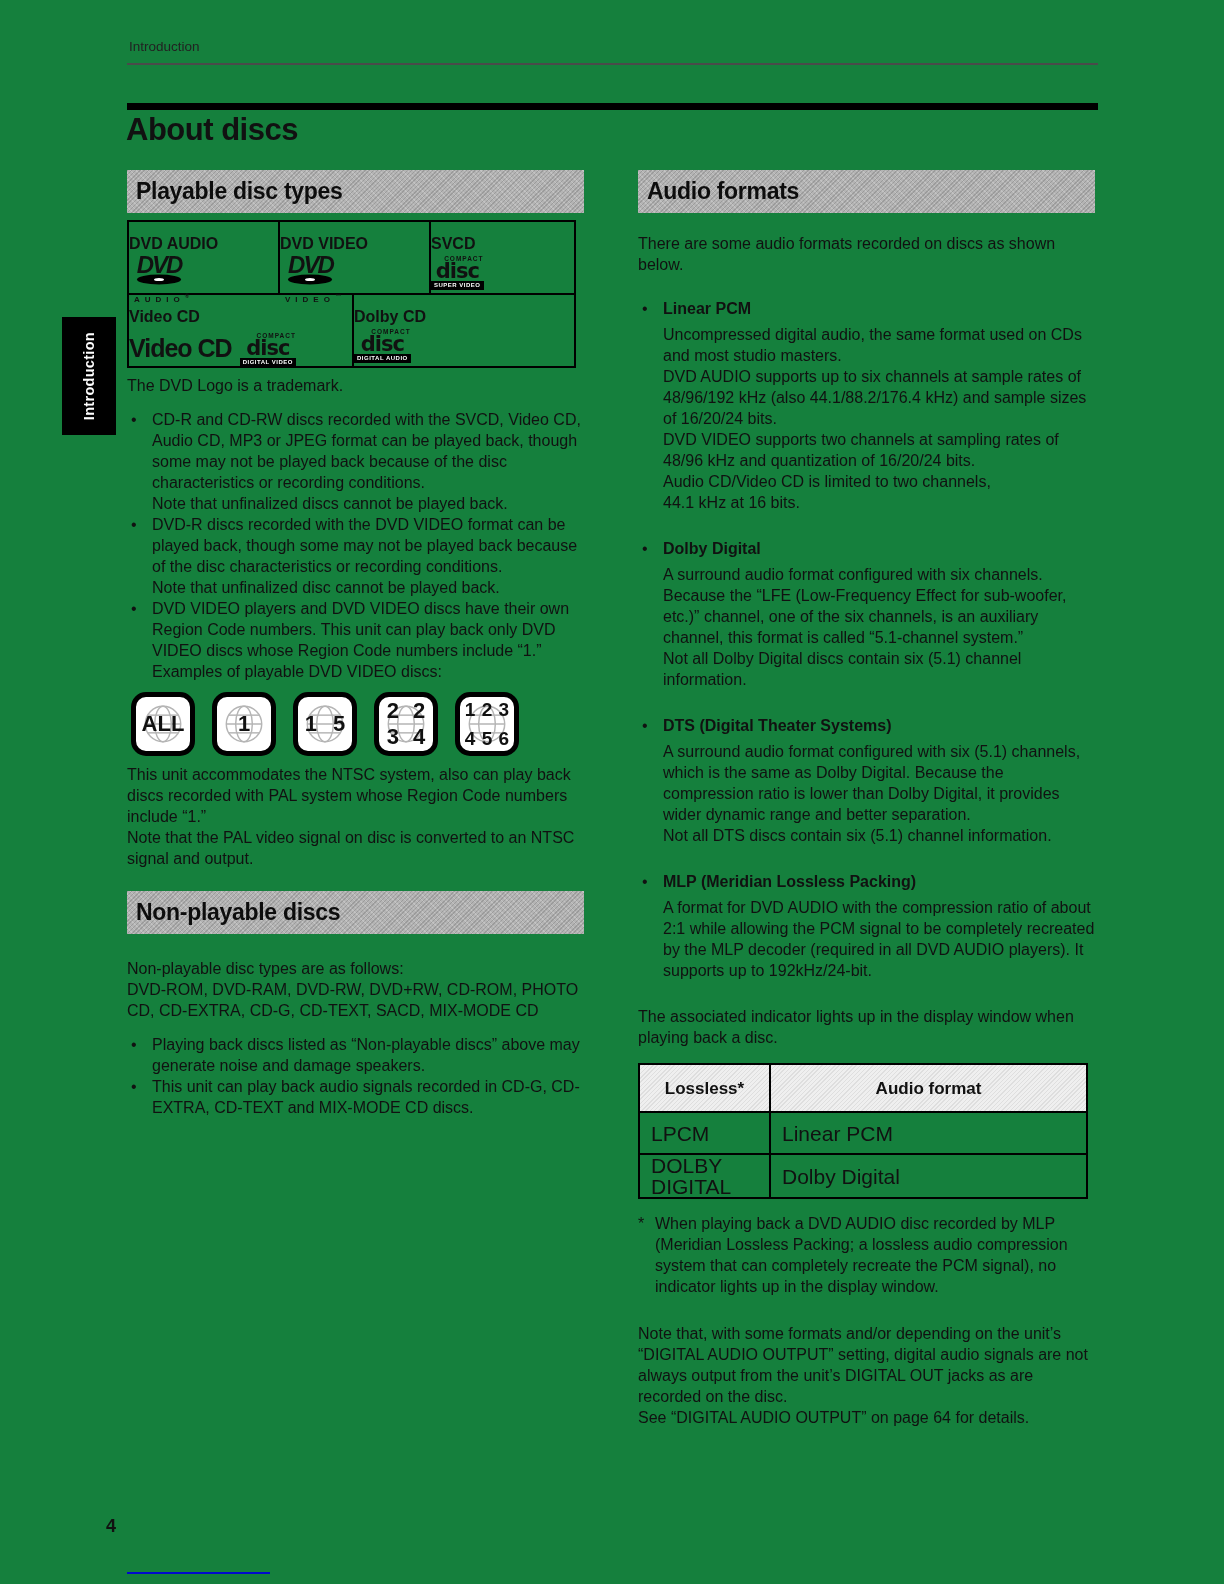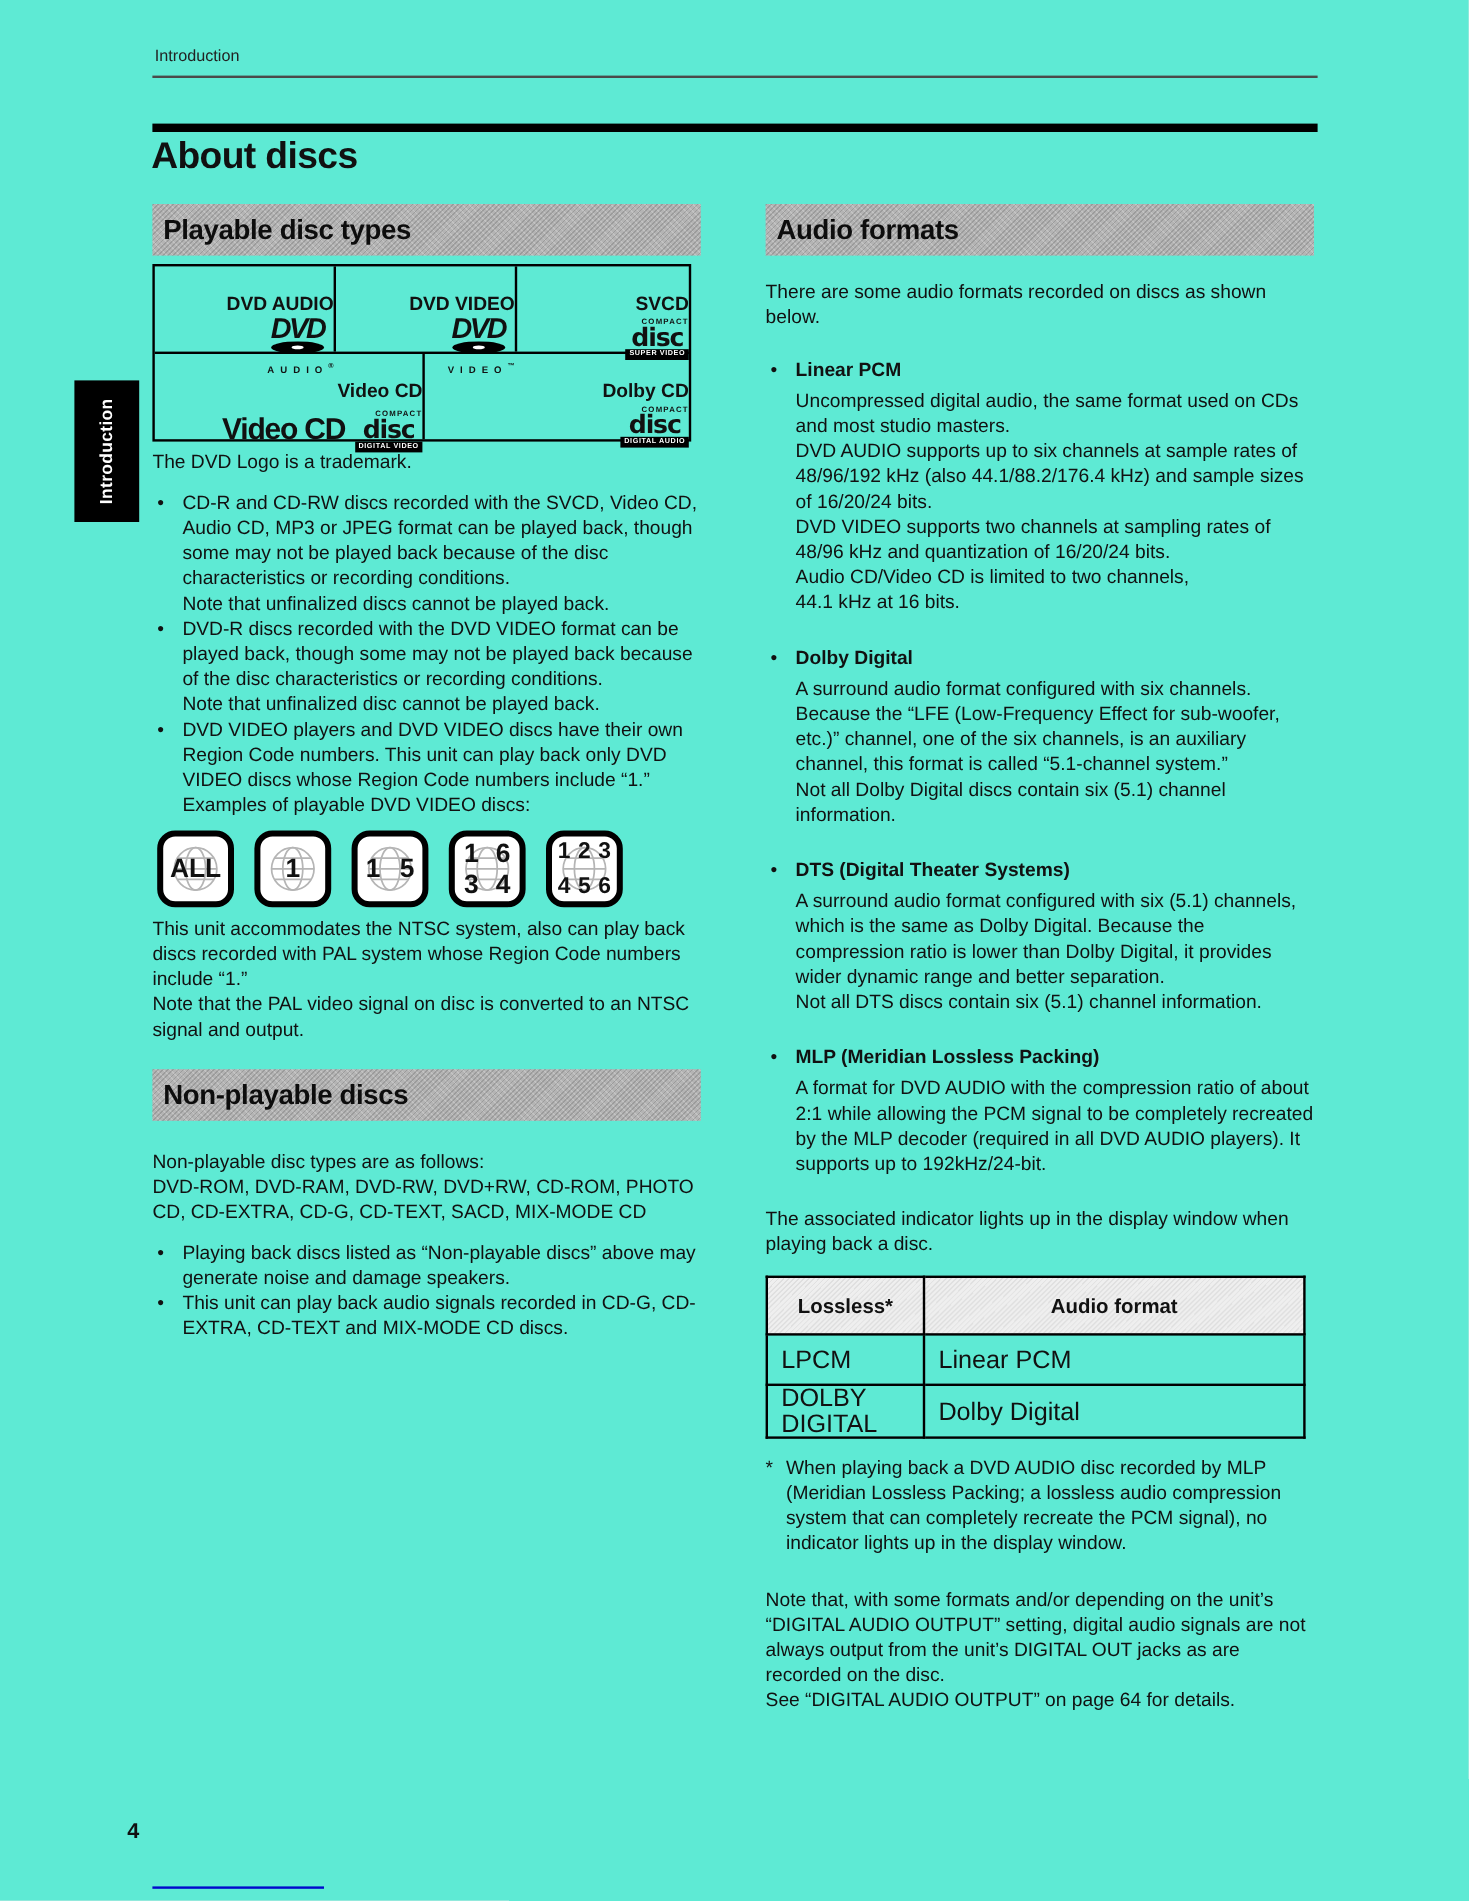"Introduction" .page { background: #5eead4 -> #15803d }
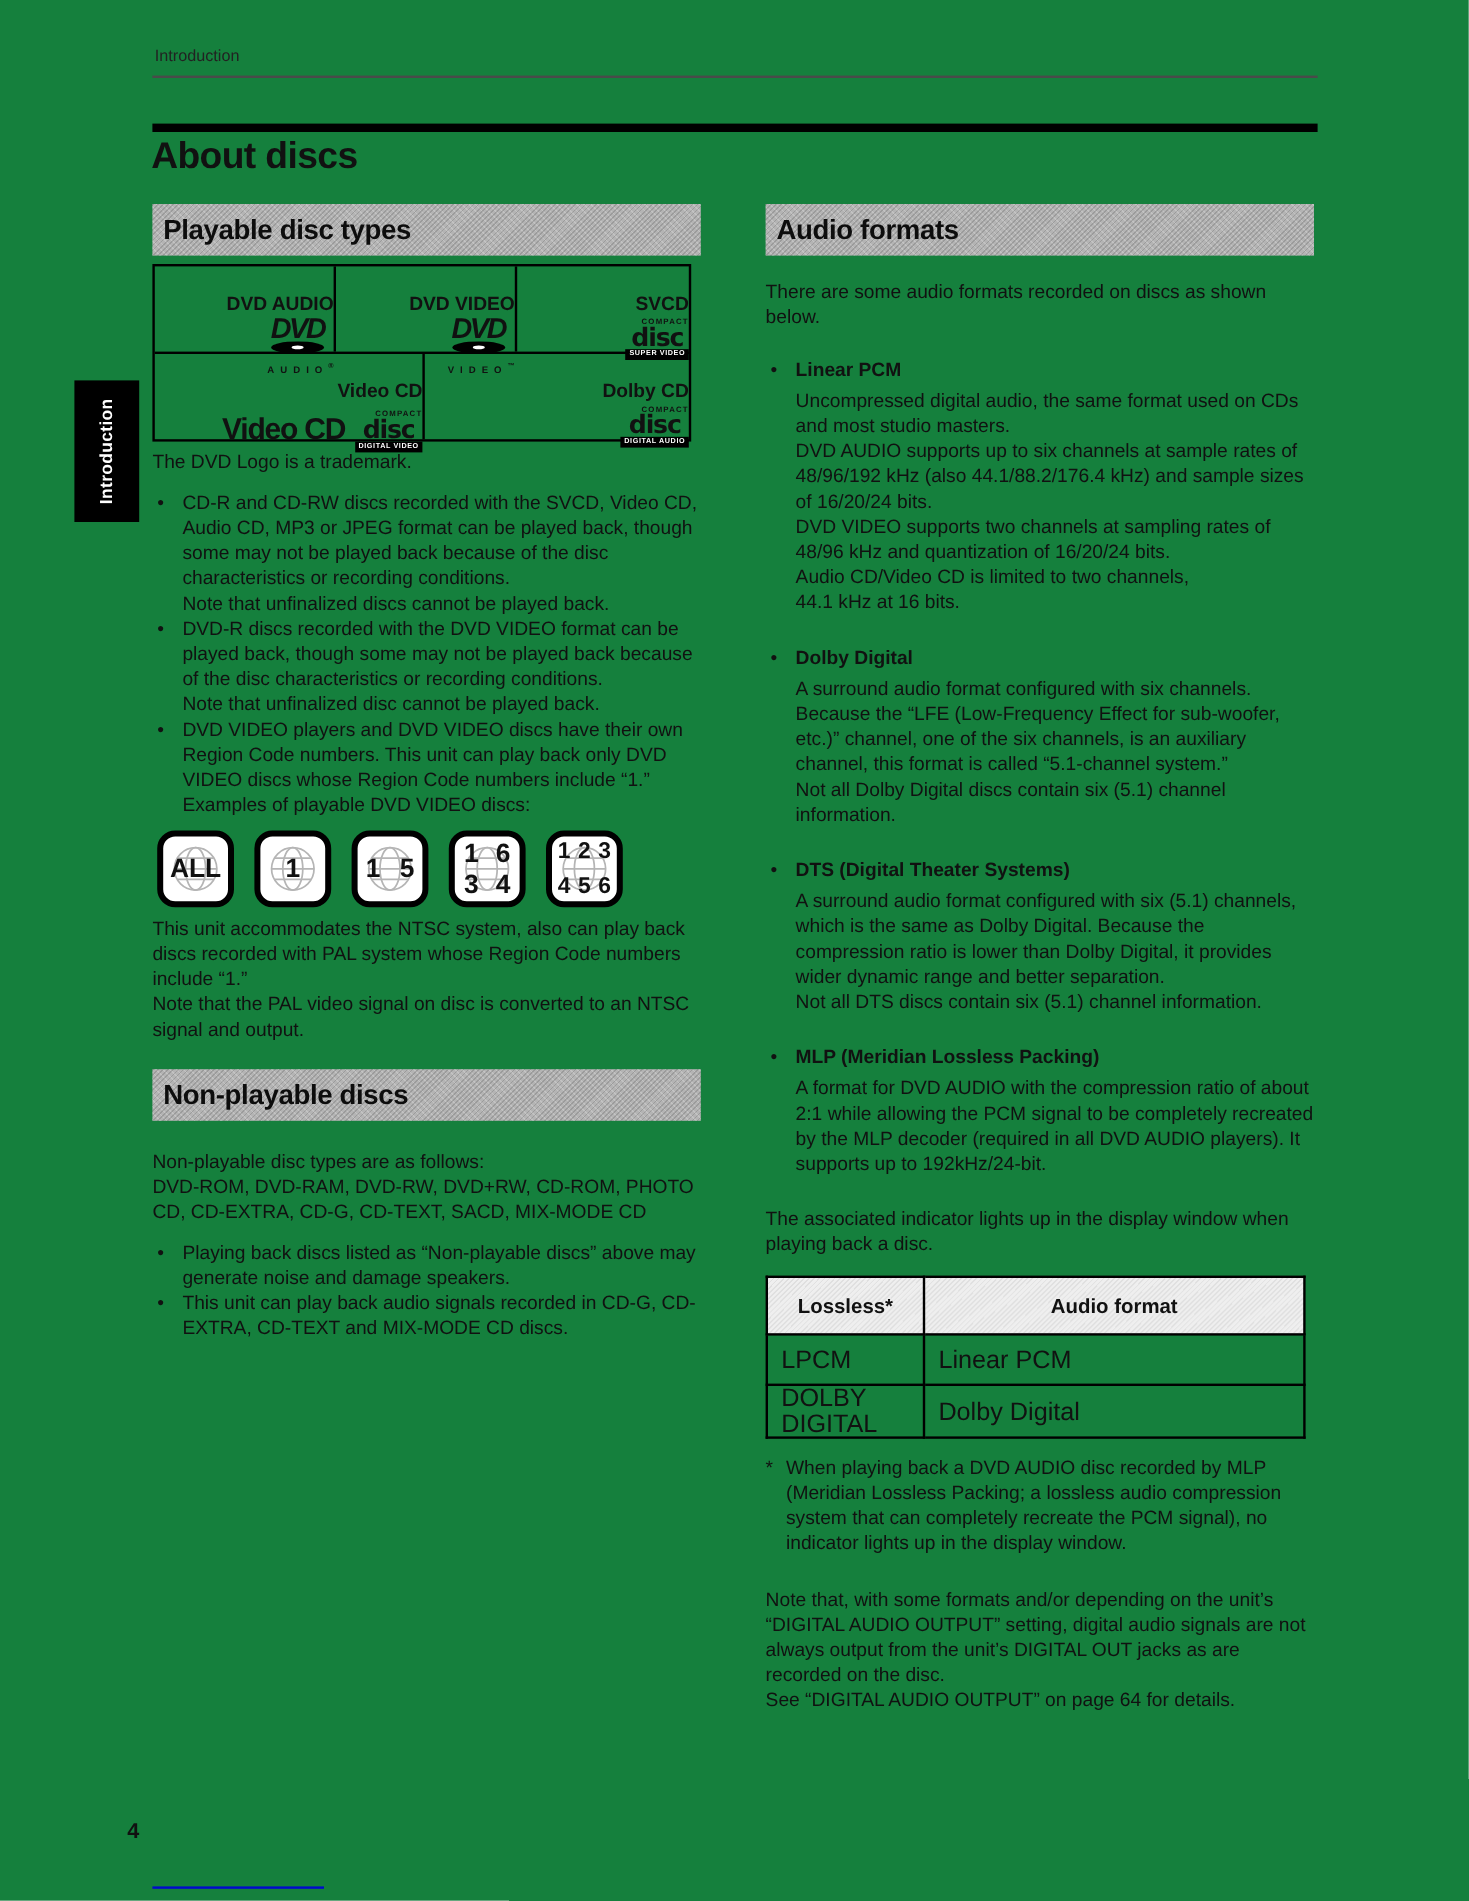"DVD AUDIO" .dt-cell { align-items: flex-end -> flex-start; padding-top: 23px -> 13px }
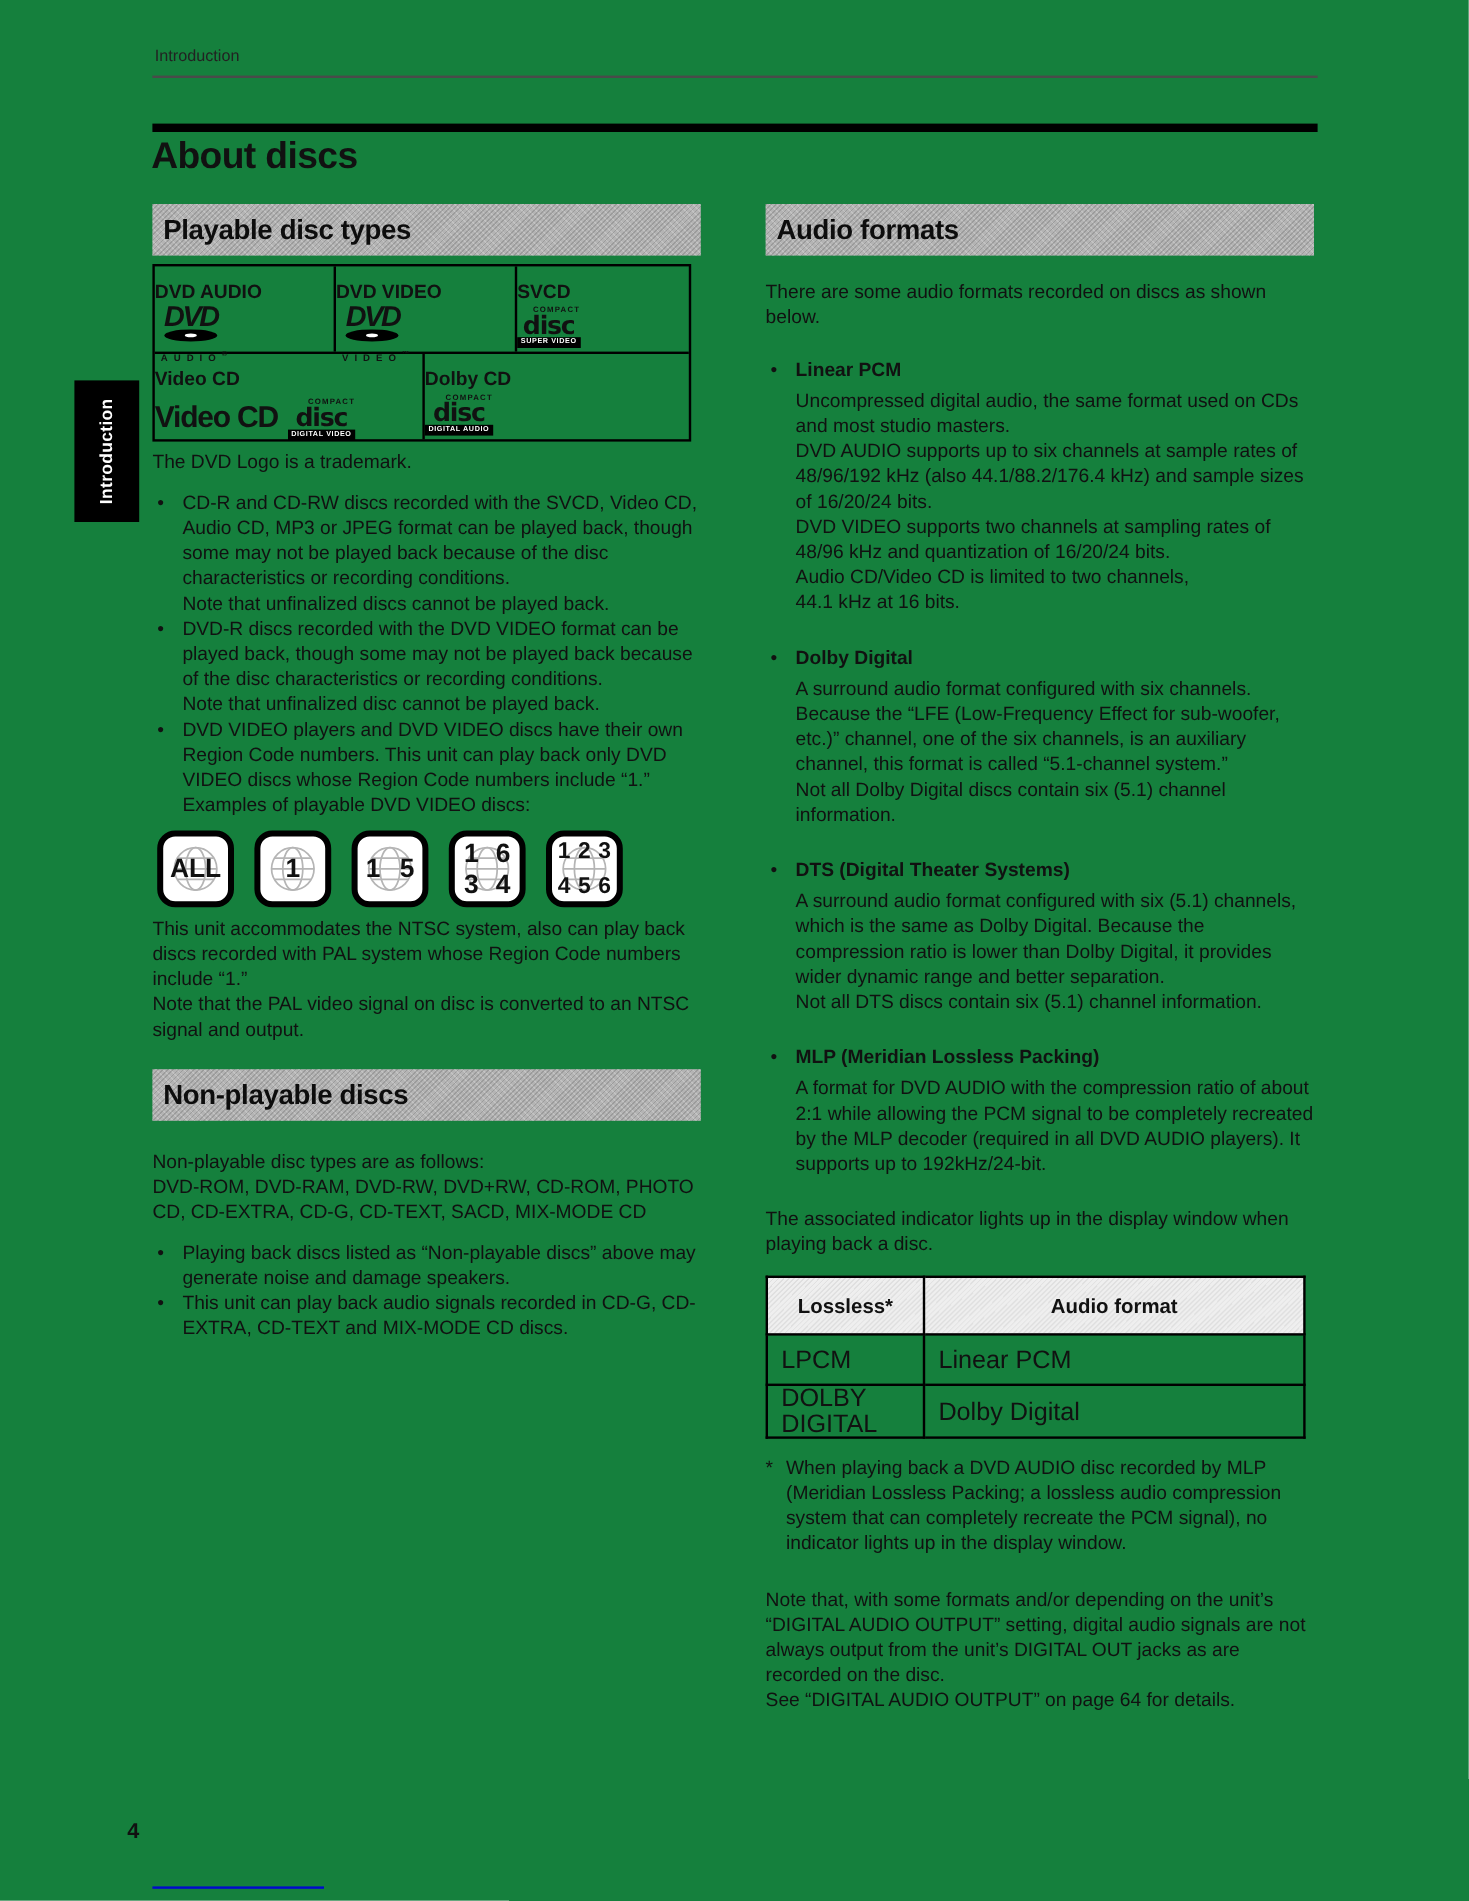"1 6" span { text: 1 6 -> 2 2 }
